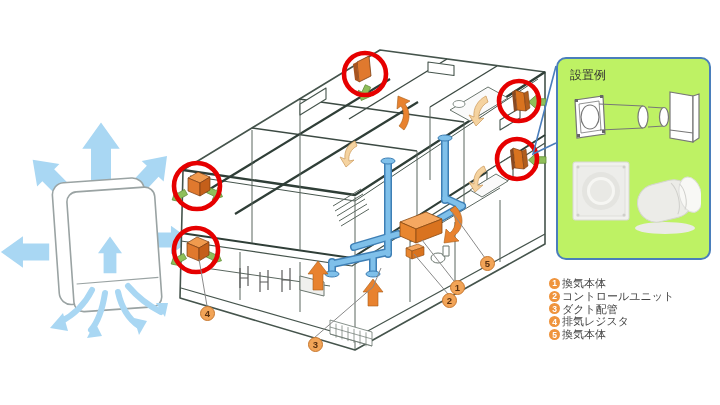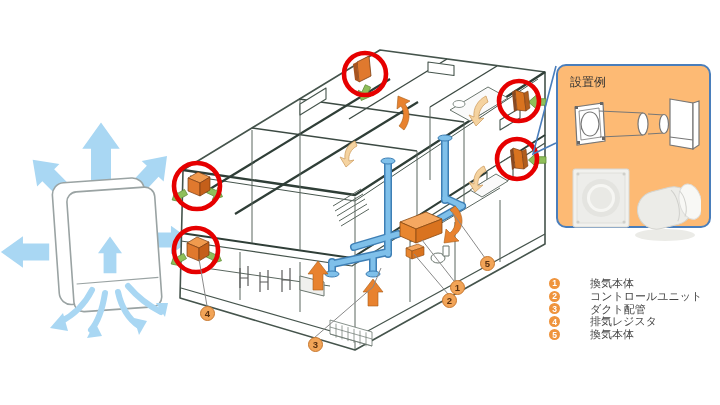"設置例" .panel { background: #fdba74 -> #bef264; height: 164px -> 203px; top: 64px -> 57px }
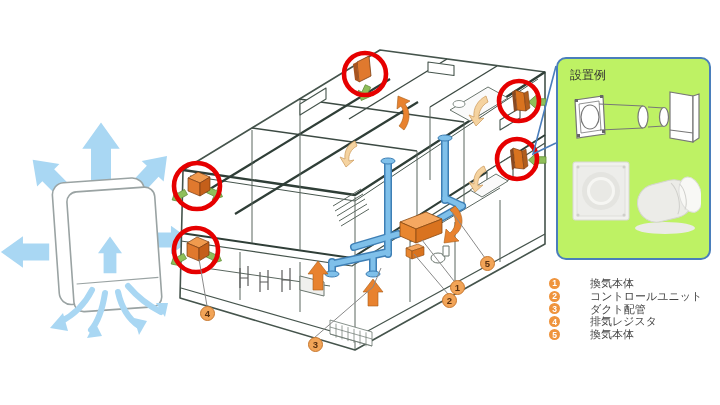"換気本体" .llabel { margin-left: 28px -> none }
